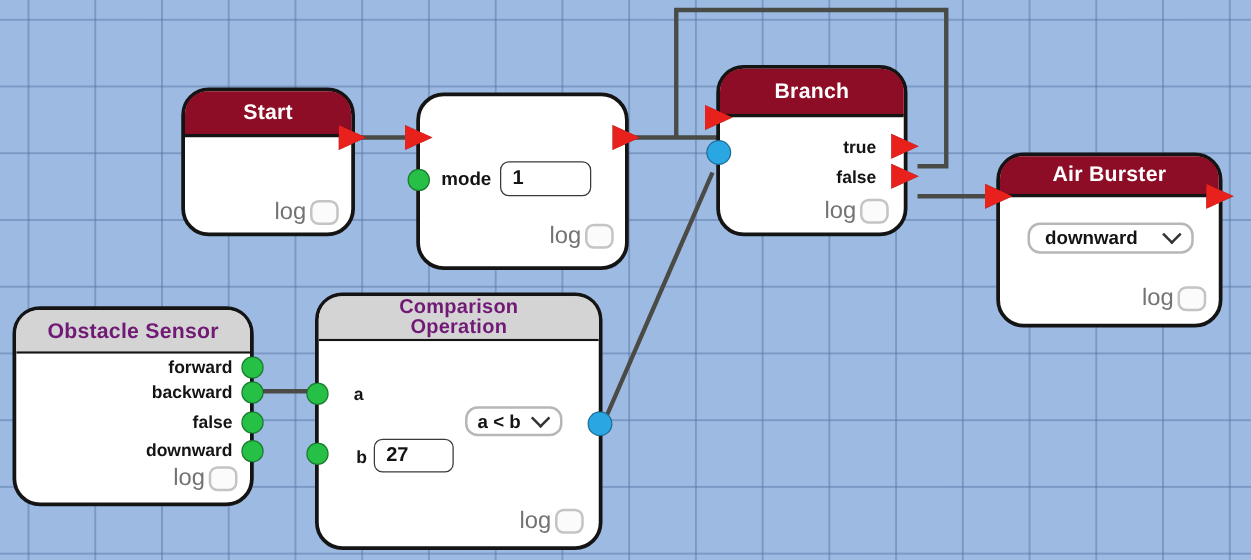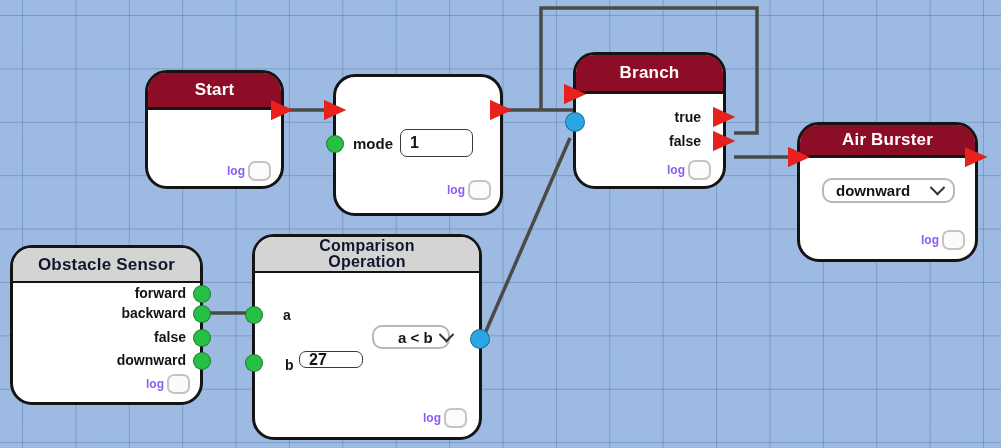"log" .loglbl { color: #8b5cf6 -> #737373; font-size: 12px -> 19px; font-weight: bold -> normal }
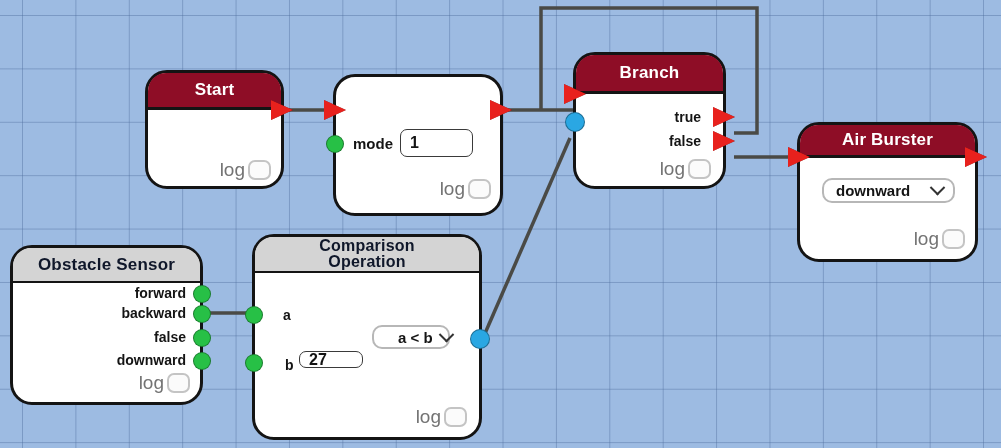"Comparison" .hdr.gray { color: #0f172a -> #701a75 }
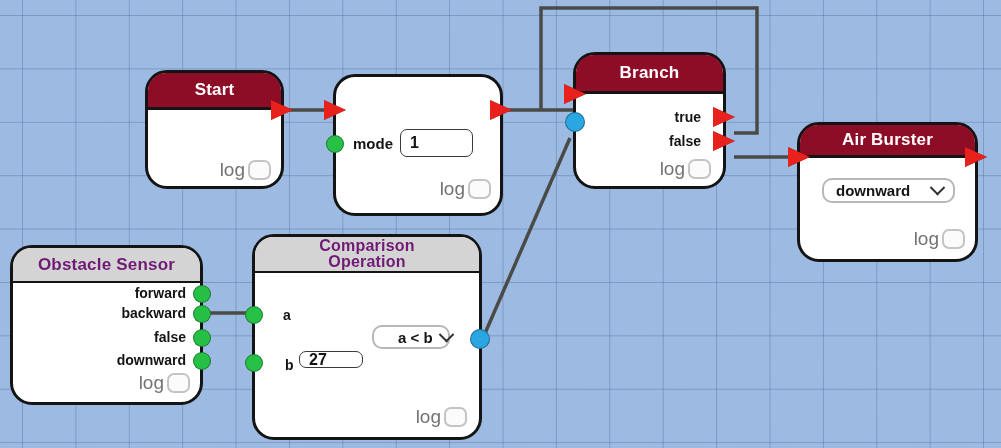"a < b" div.dropdown { padding-left: 24px -> 8px }
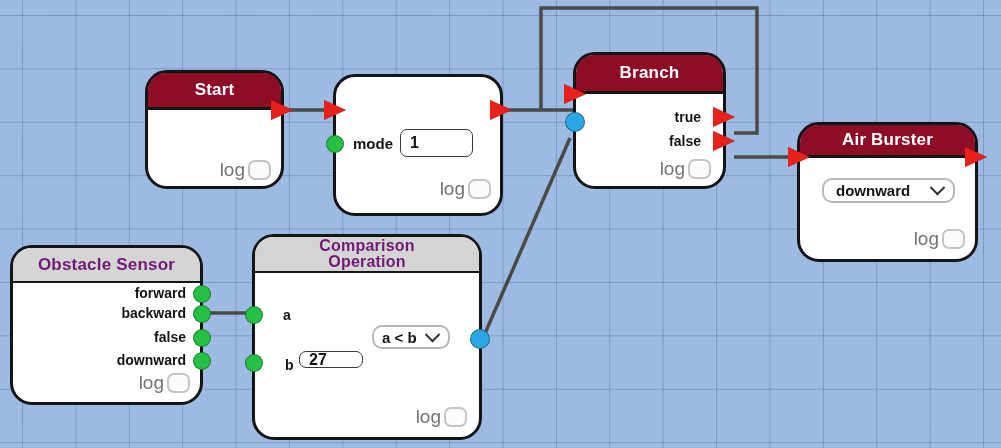"27" input.field { height: 17px -> 27px }
